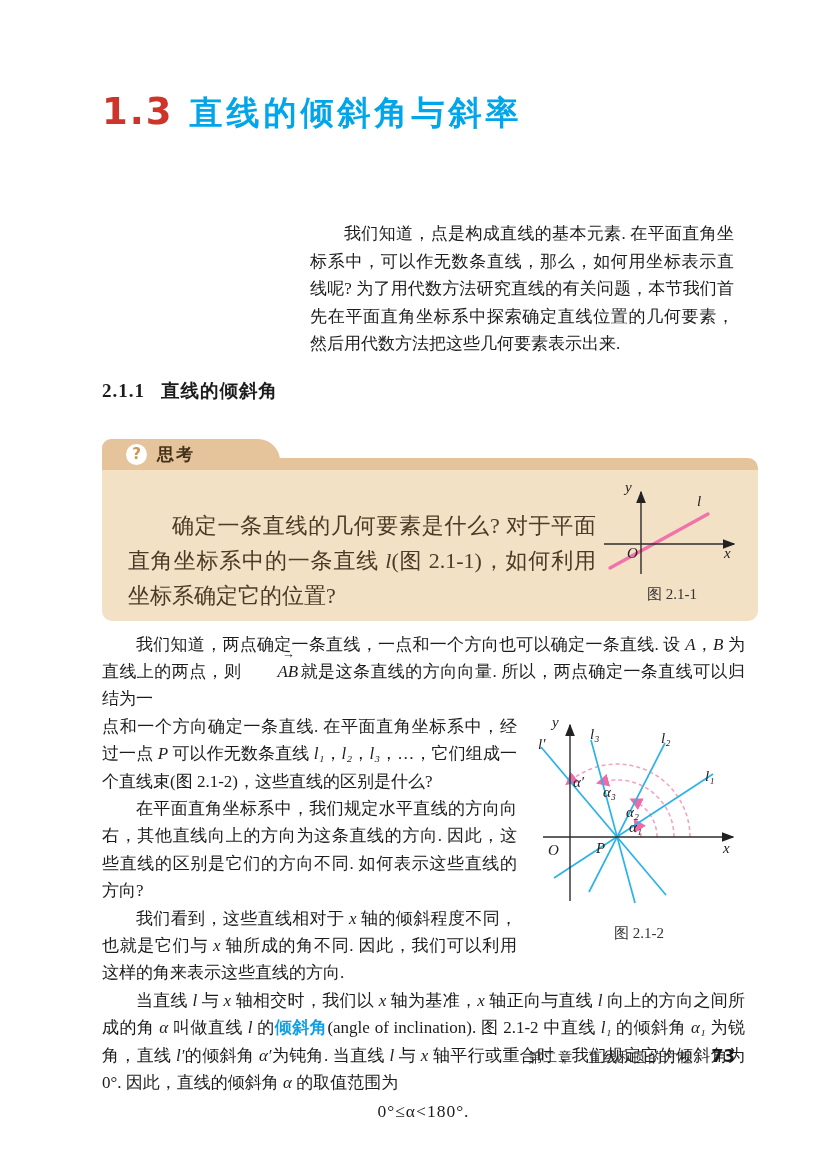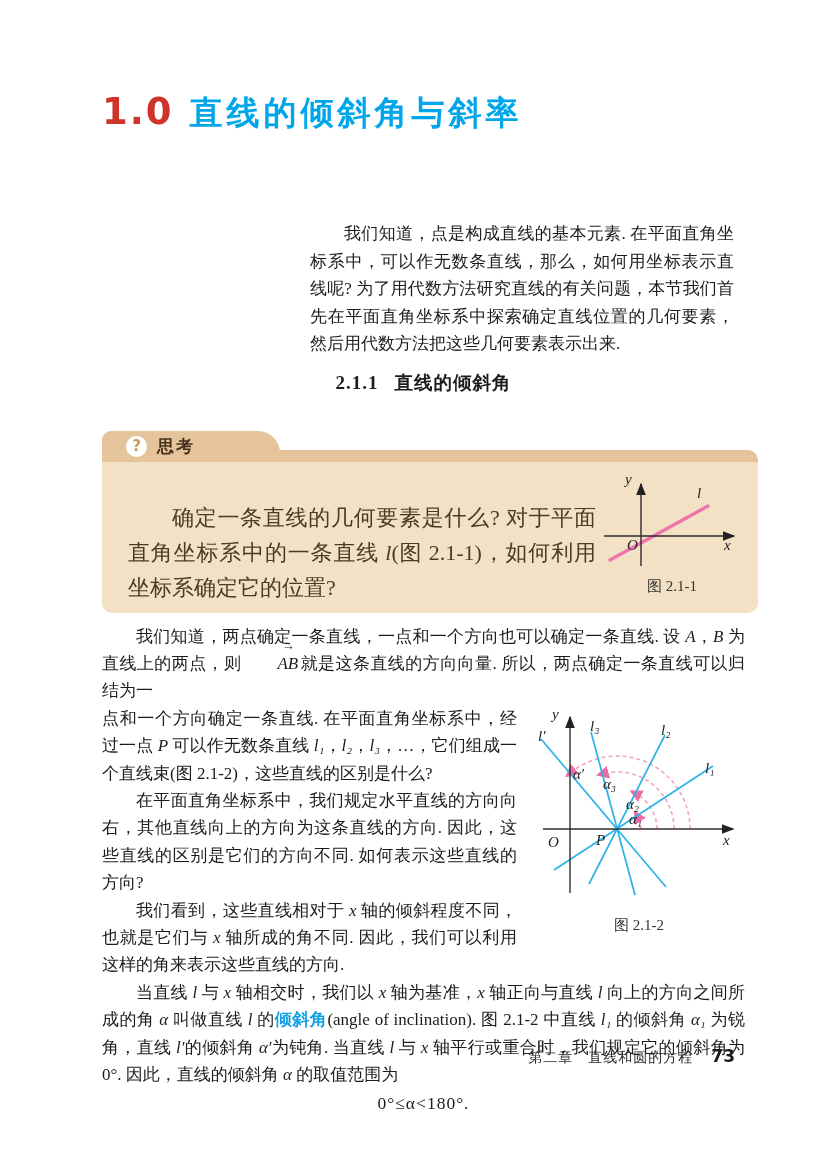"1.0" span.sec-num { text: 1.0 -> 1.3 }
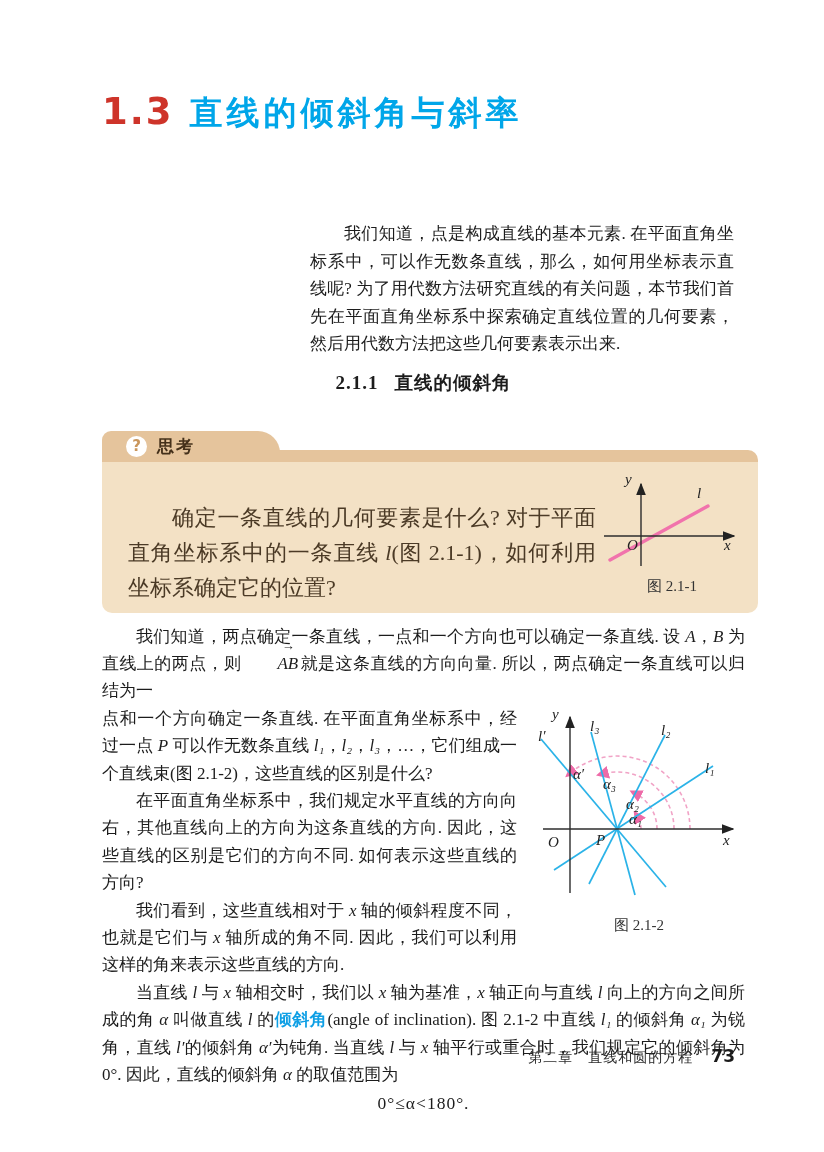"2.1.1" .subsec { justify-content: center -> none; margin-top: 12px -> 20px }
